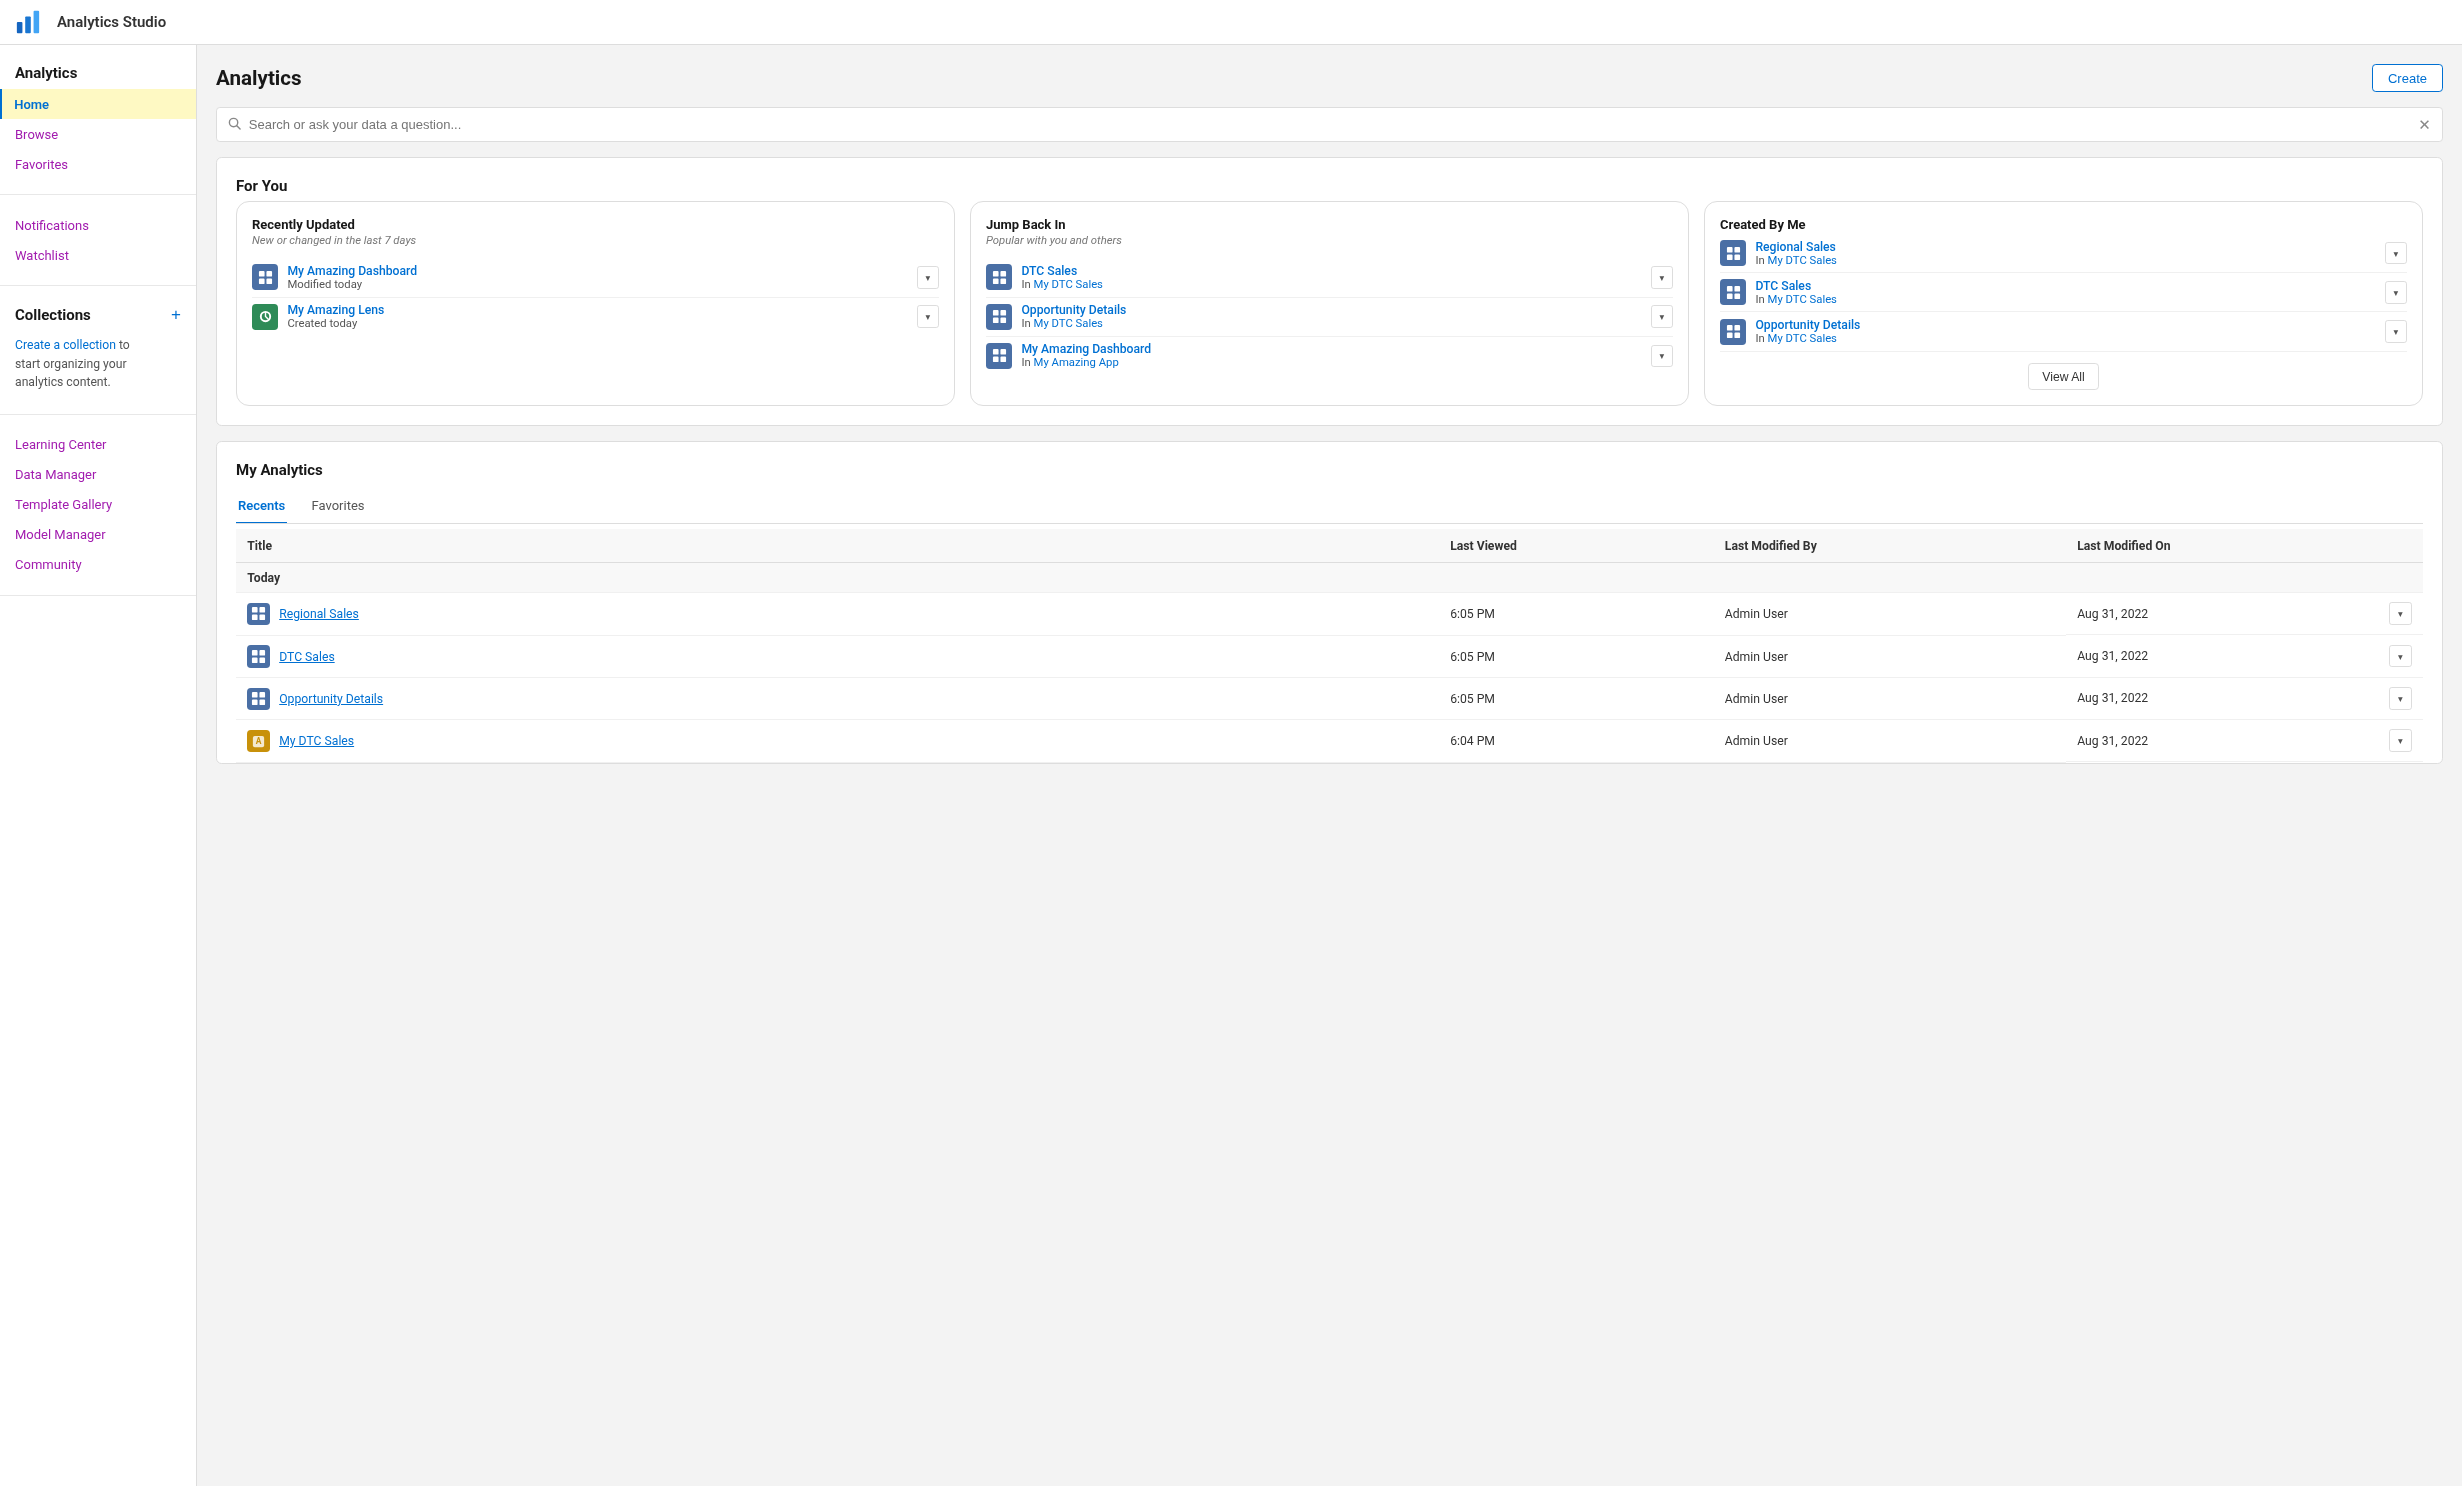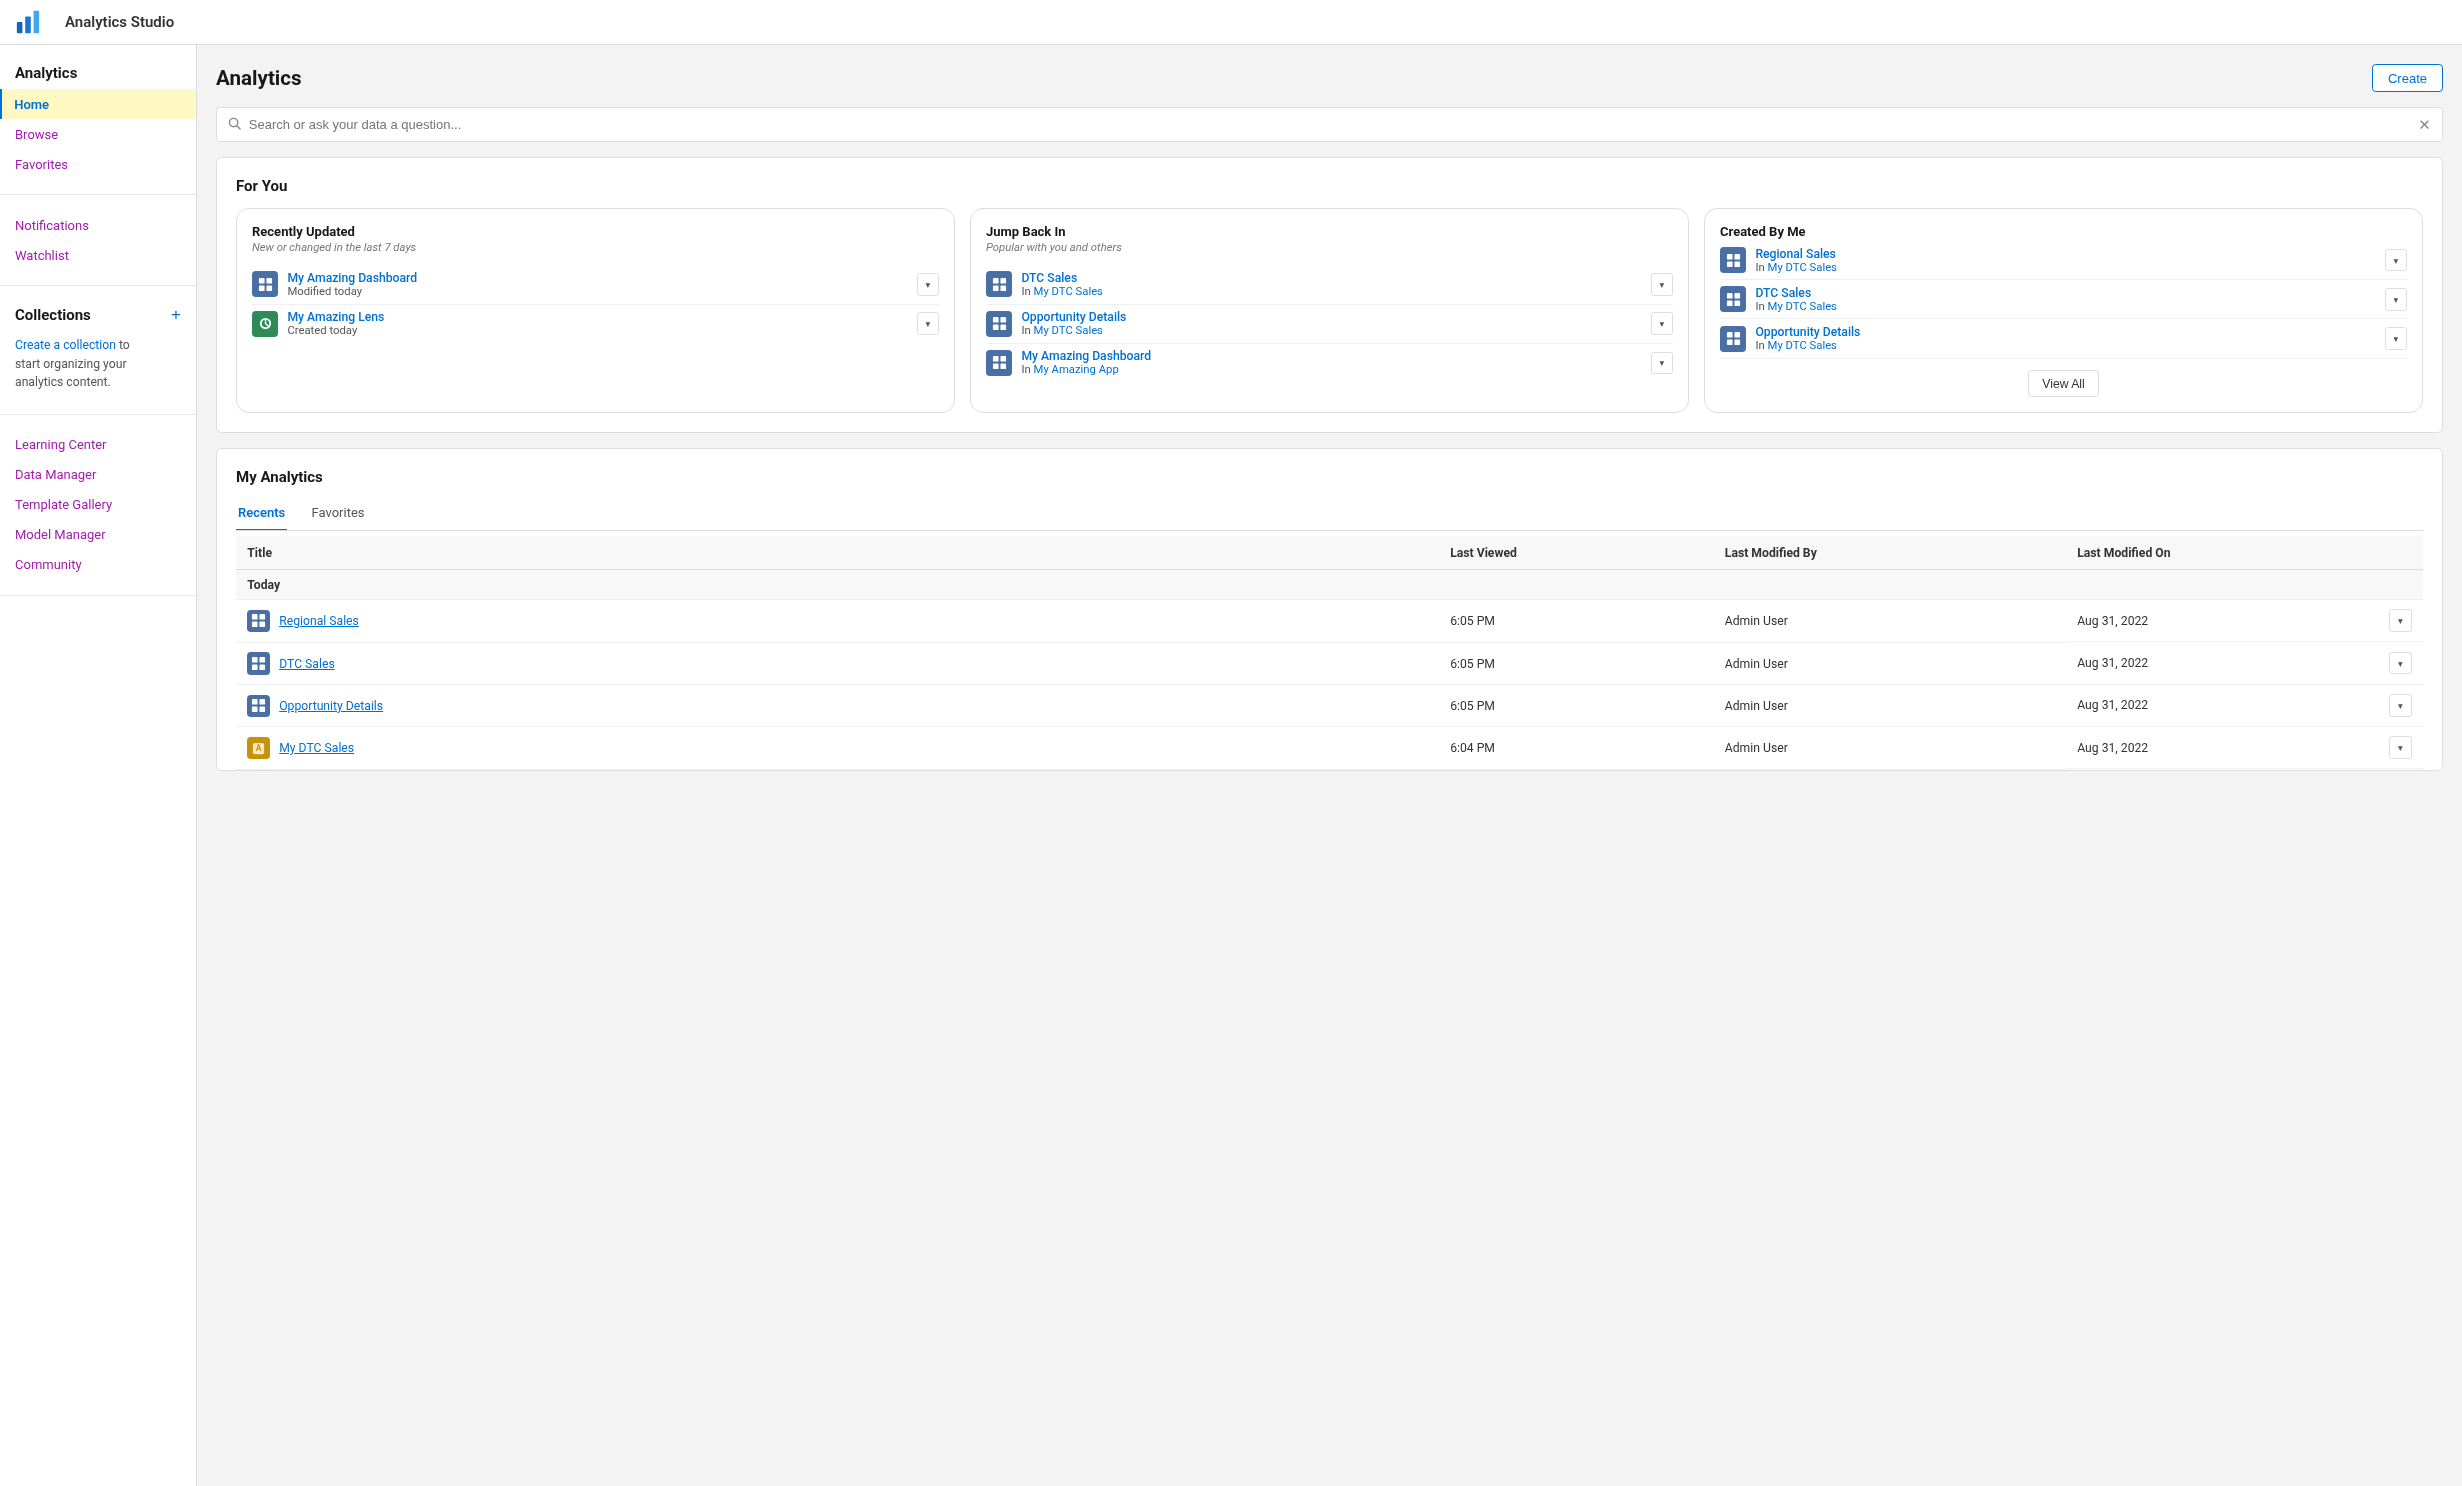"Analytics Studio" .app-logo { gap: 24px -> 16px }
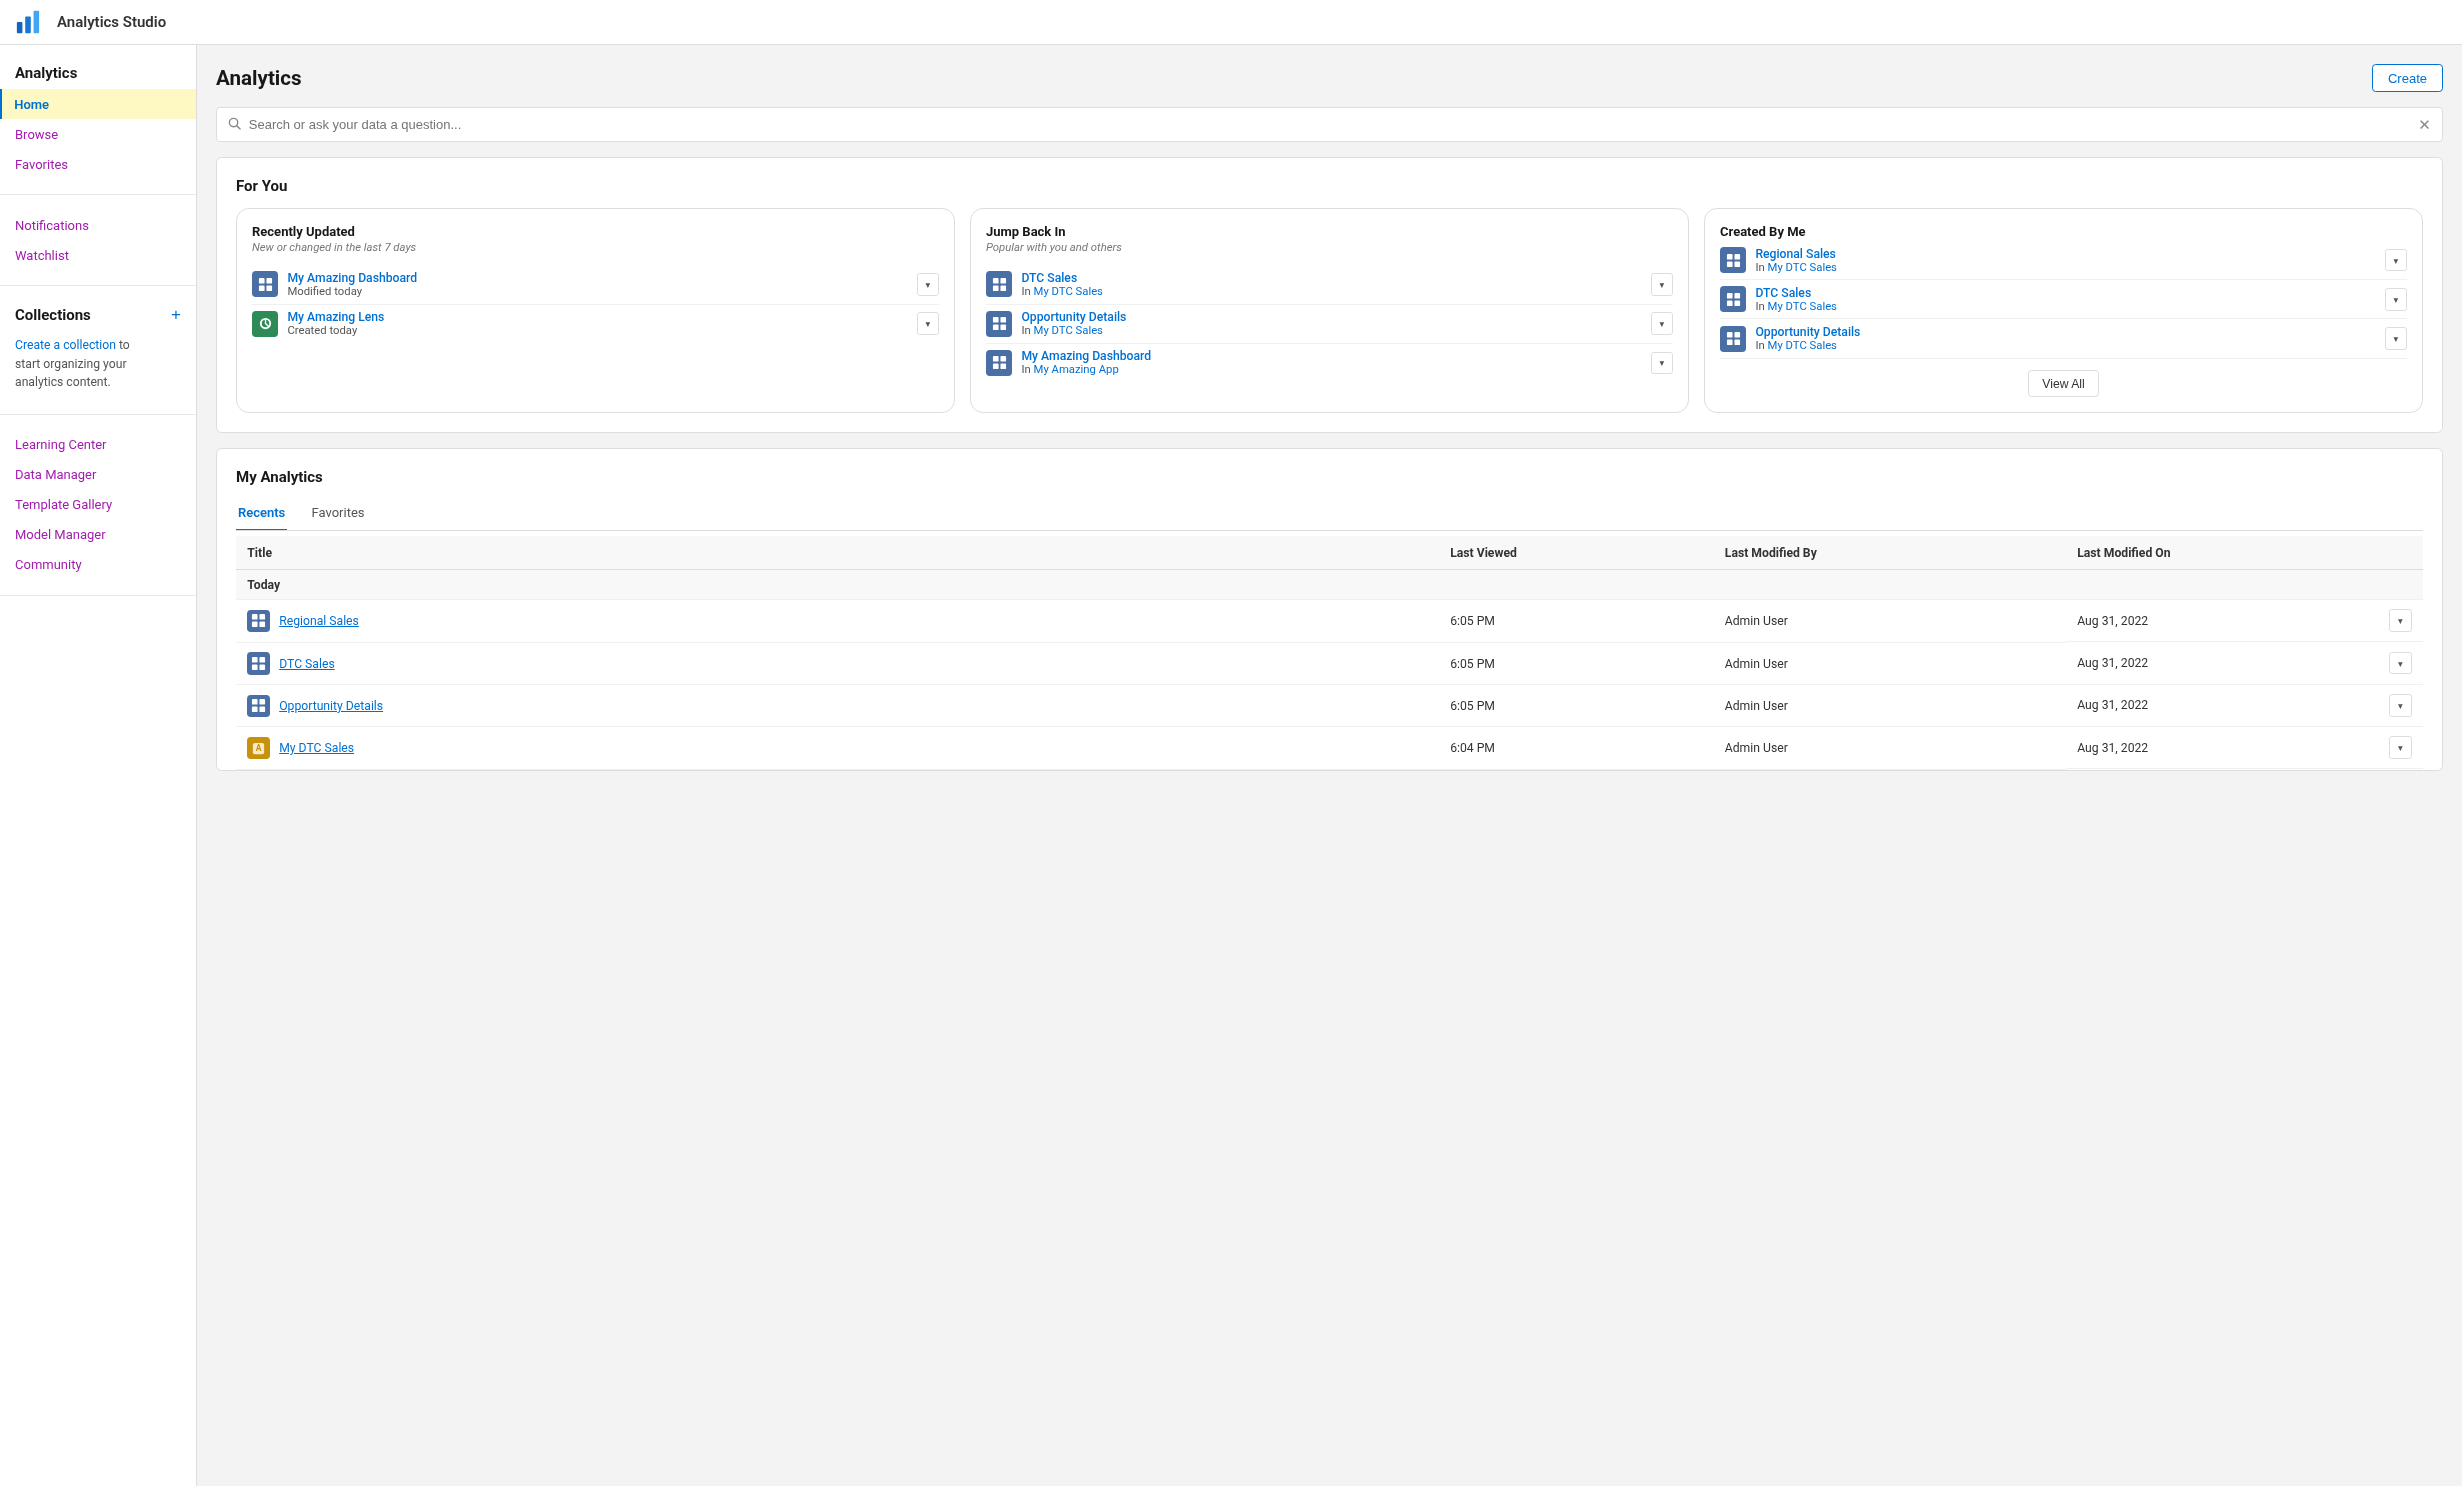"For You" .section-title { margin-bottom: 13px -> 6px }
